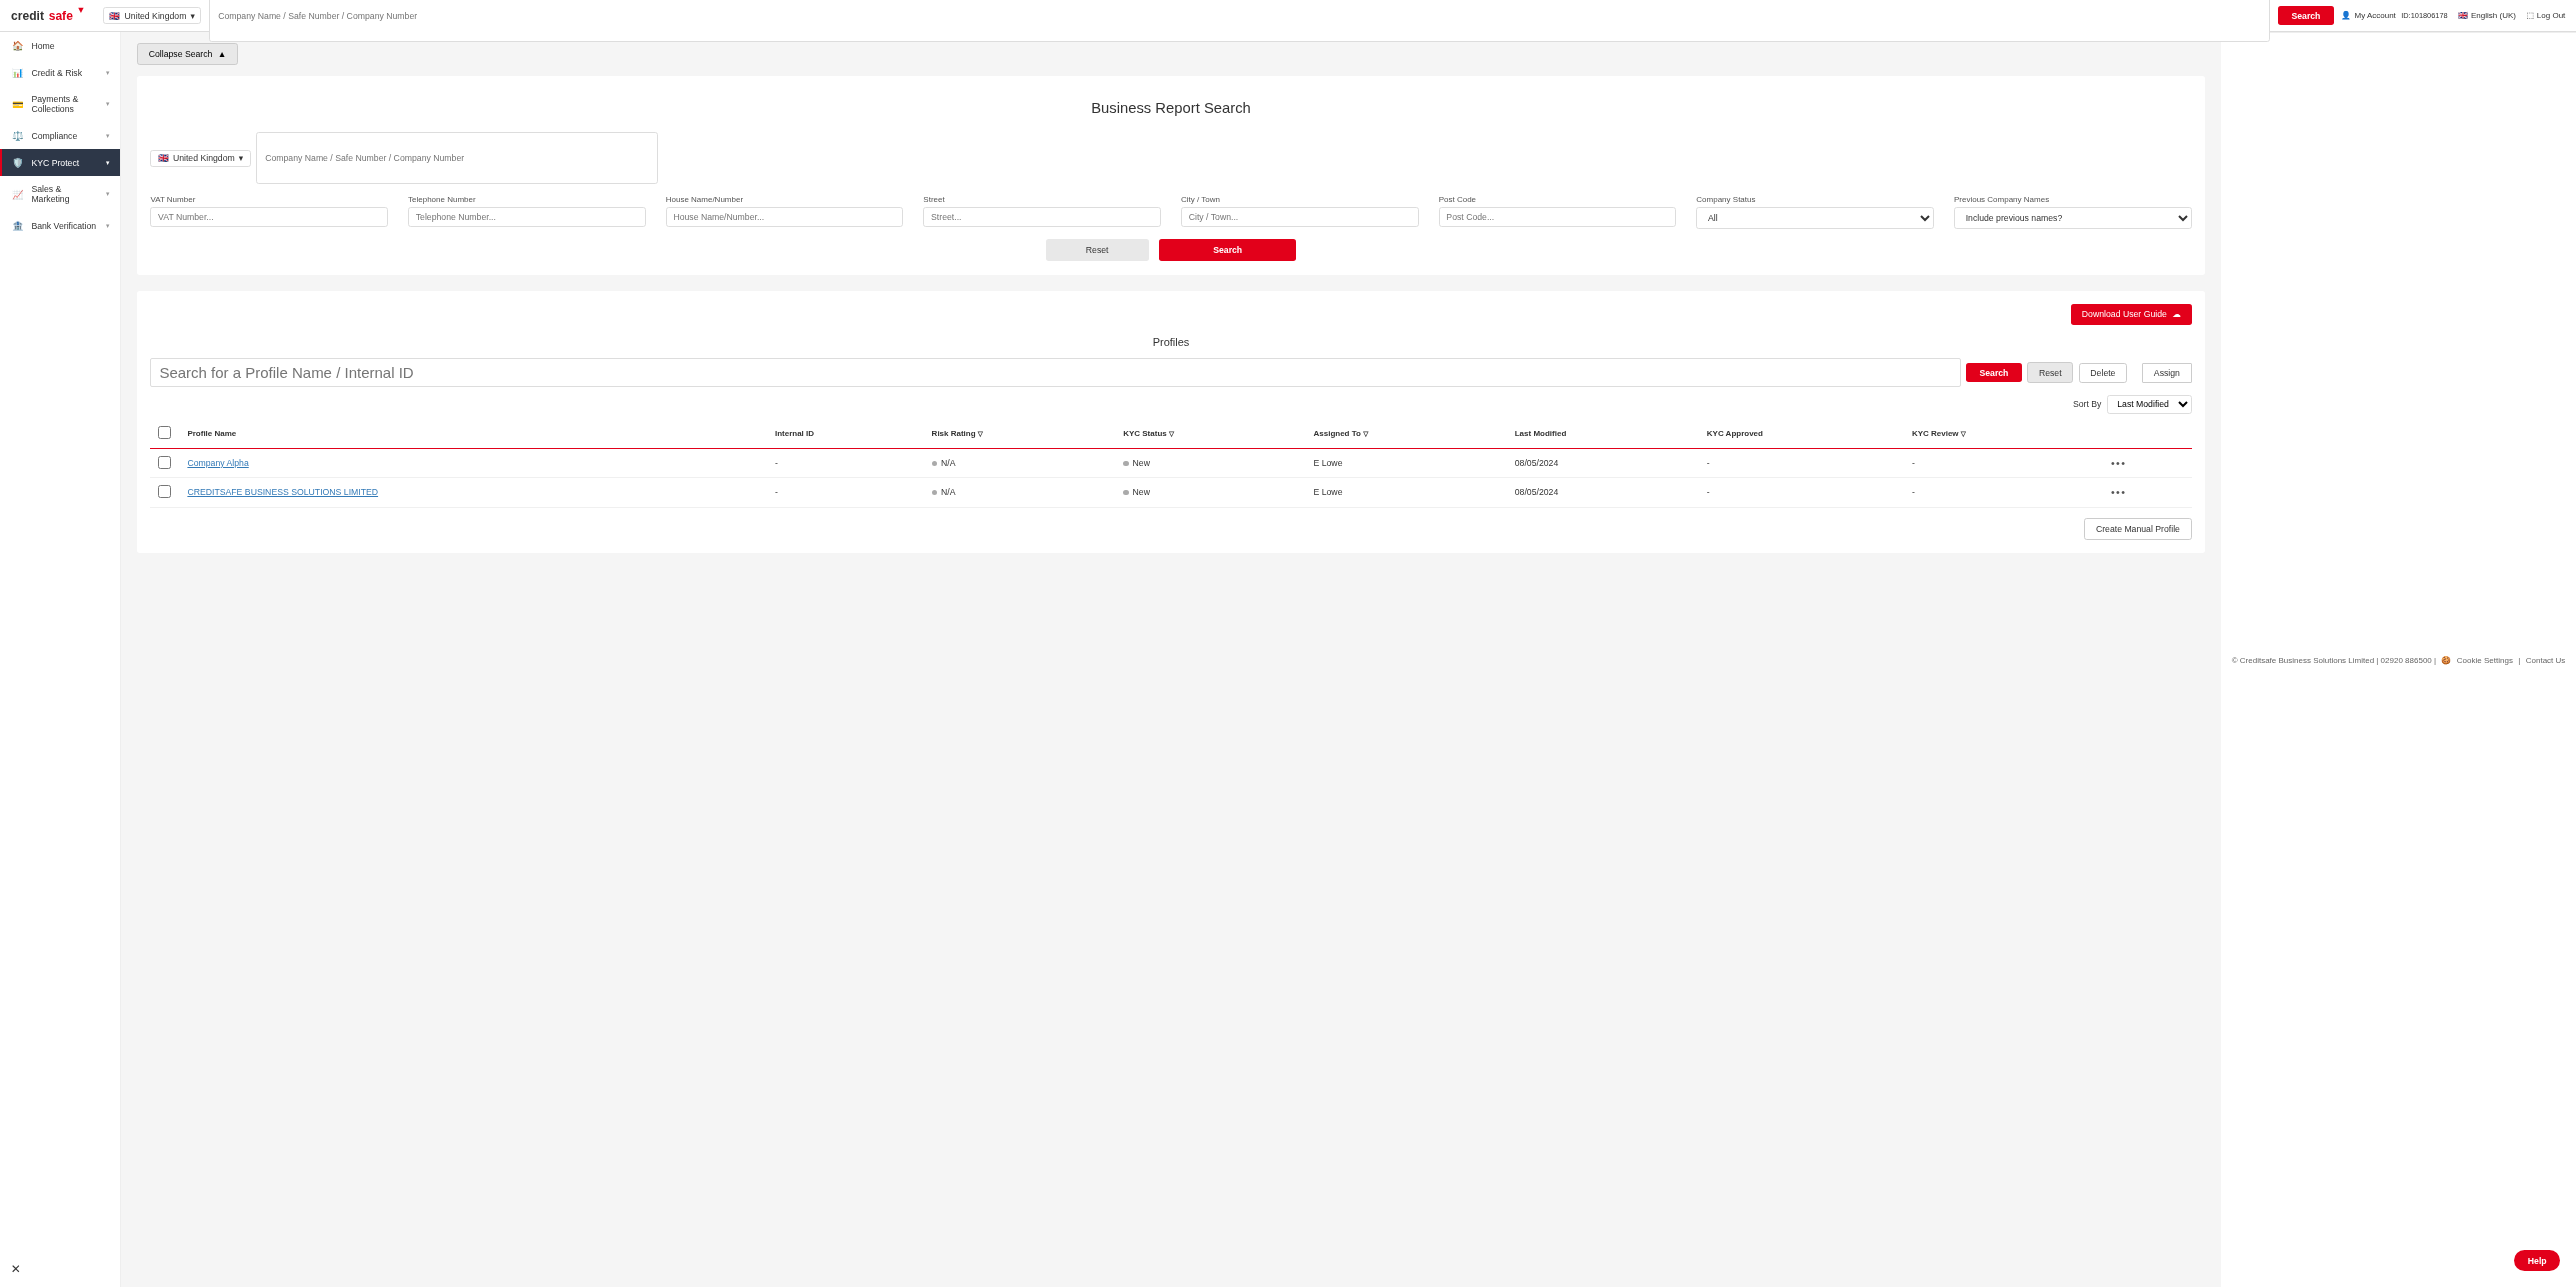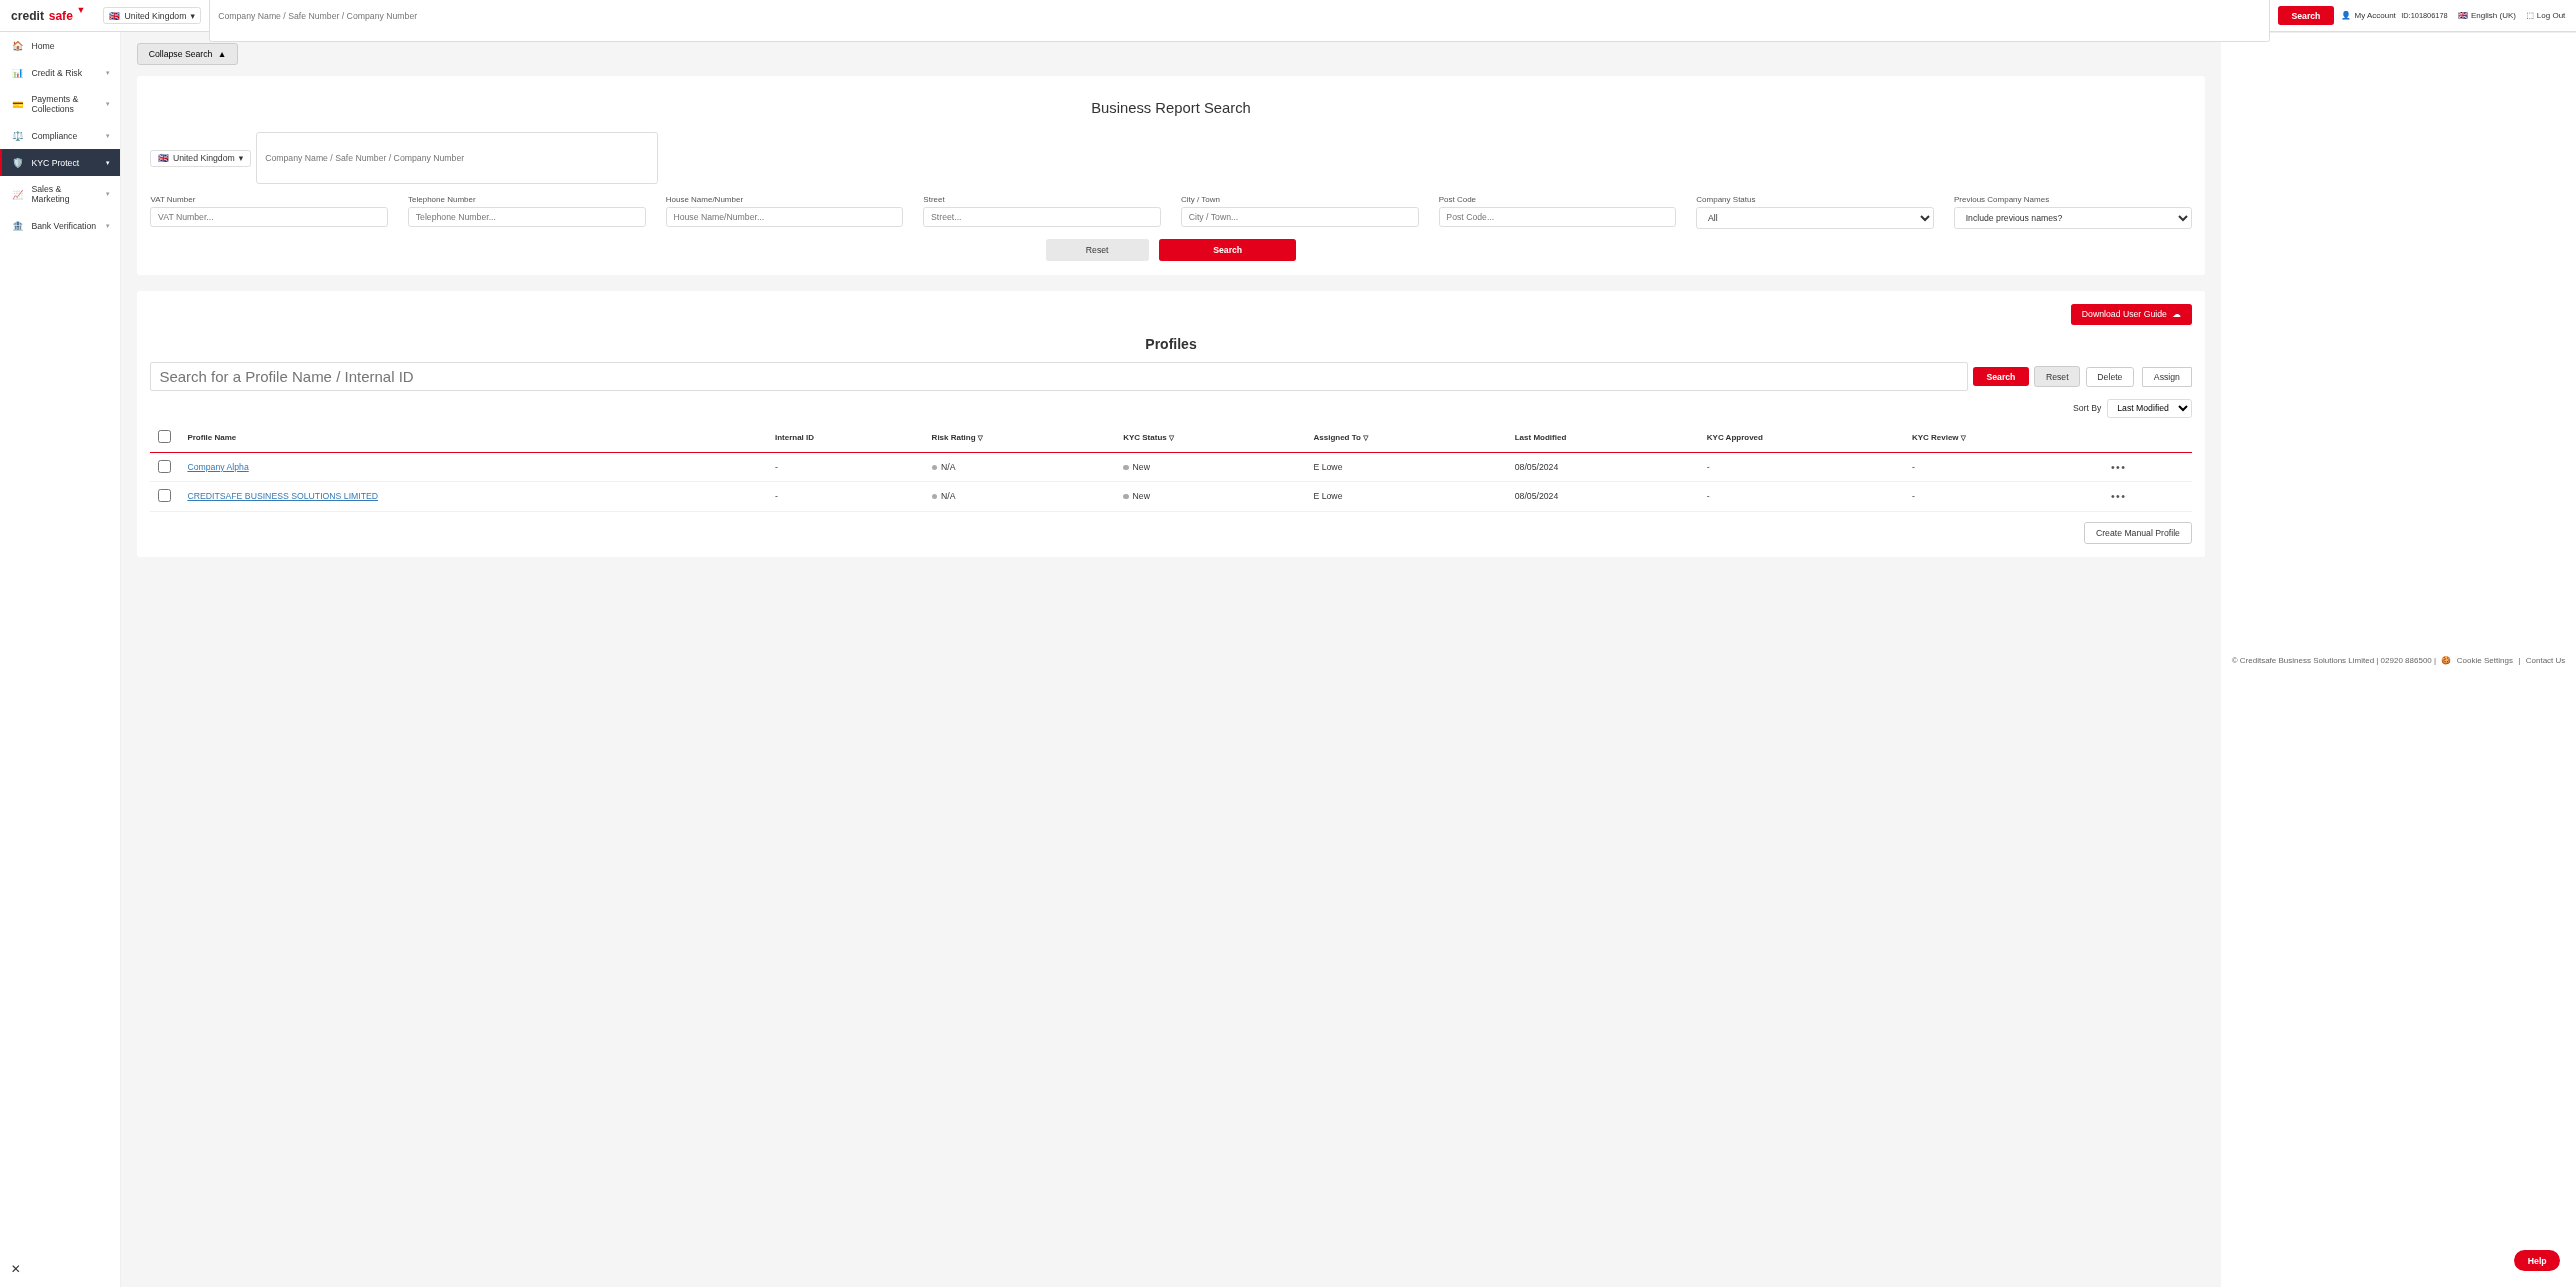"Profiles" .profiles-title { font-size: 14px -> 11px; font-weight: bold -> normal }
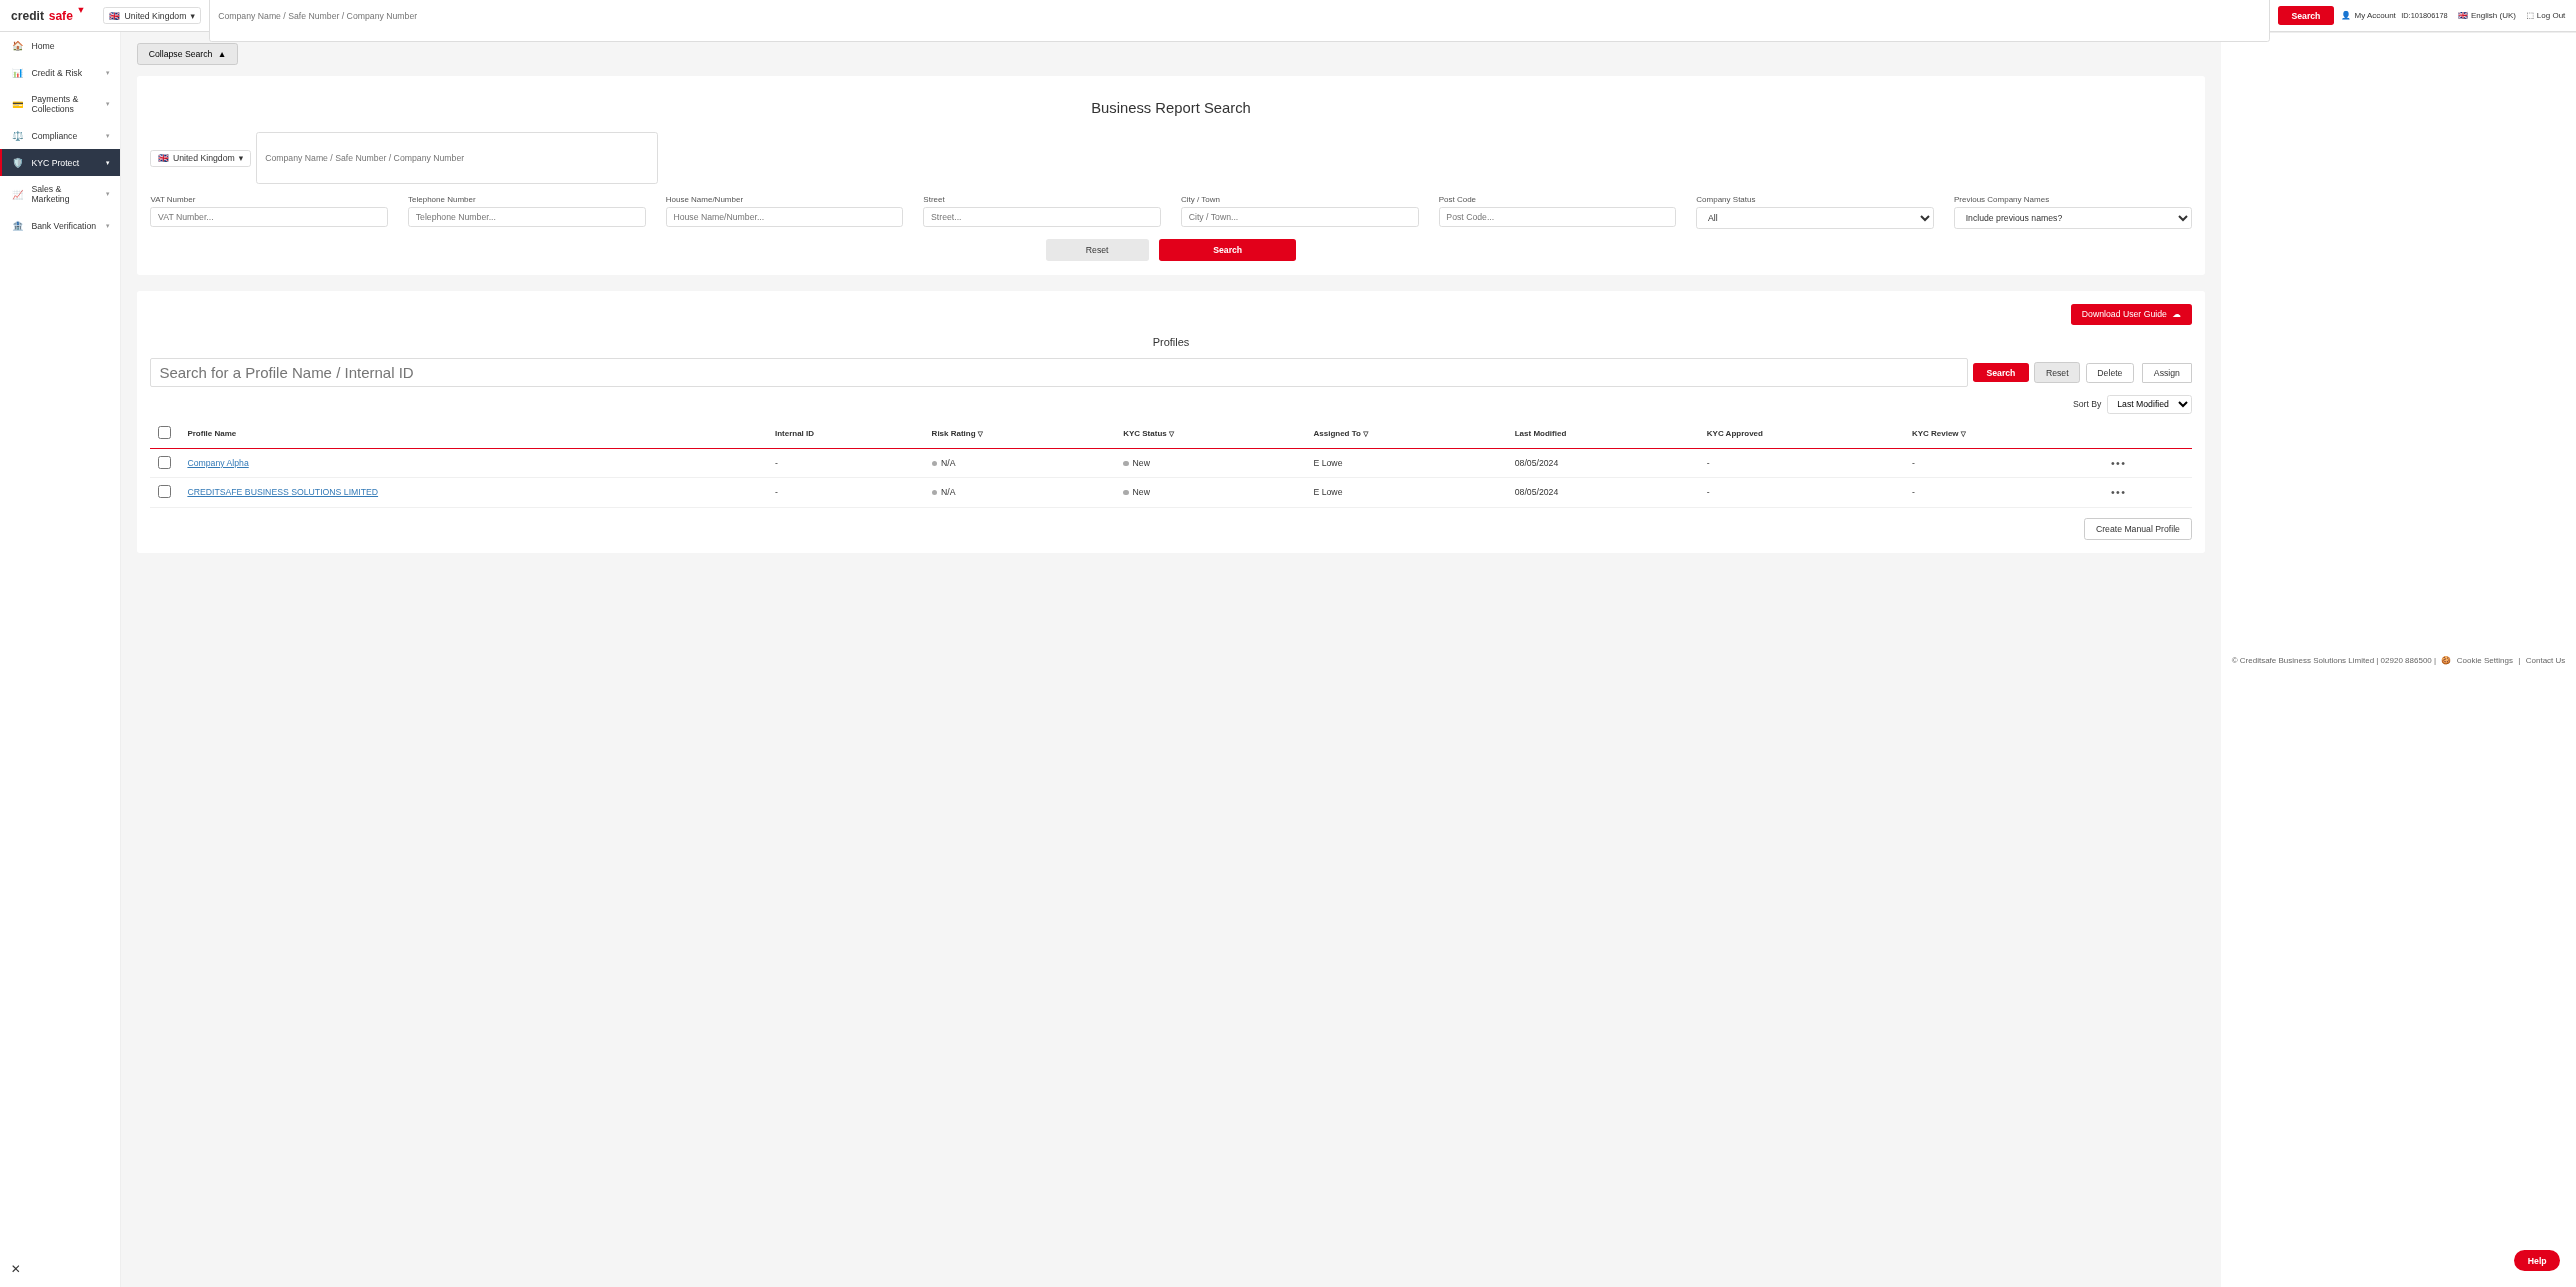"Delete" .profiles-actions-right { gap: 8px -> 15px }
